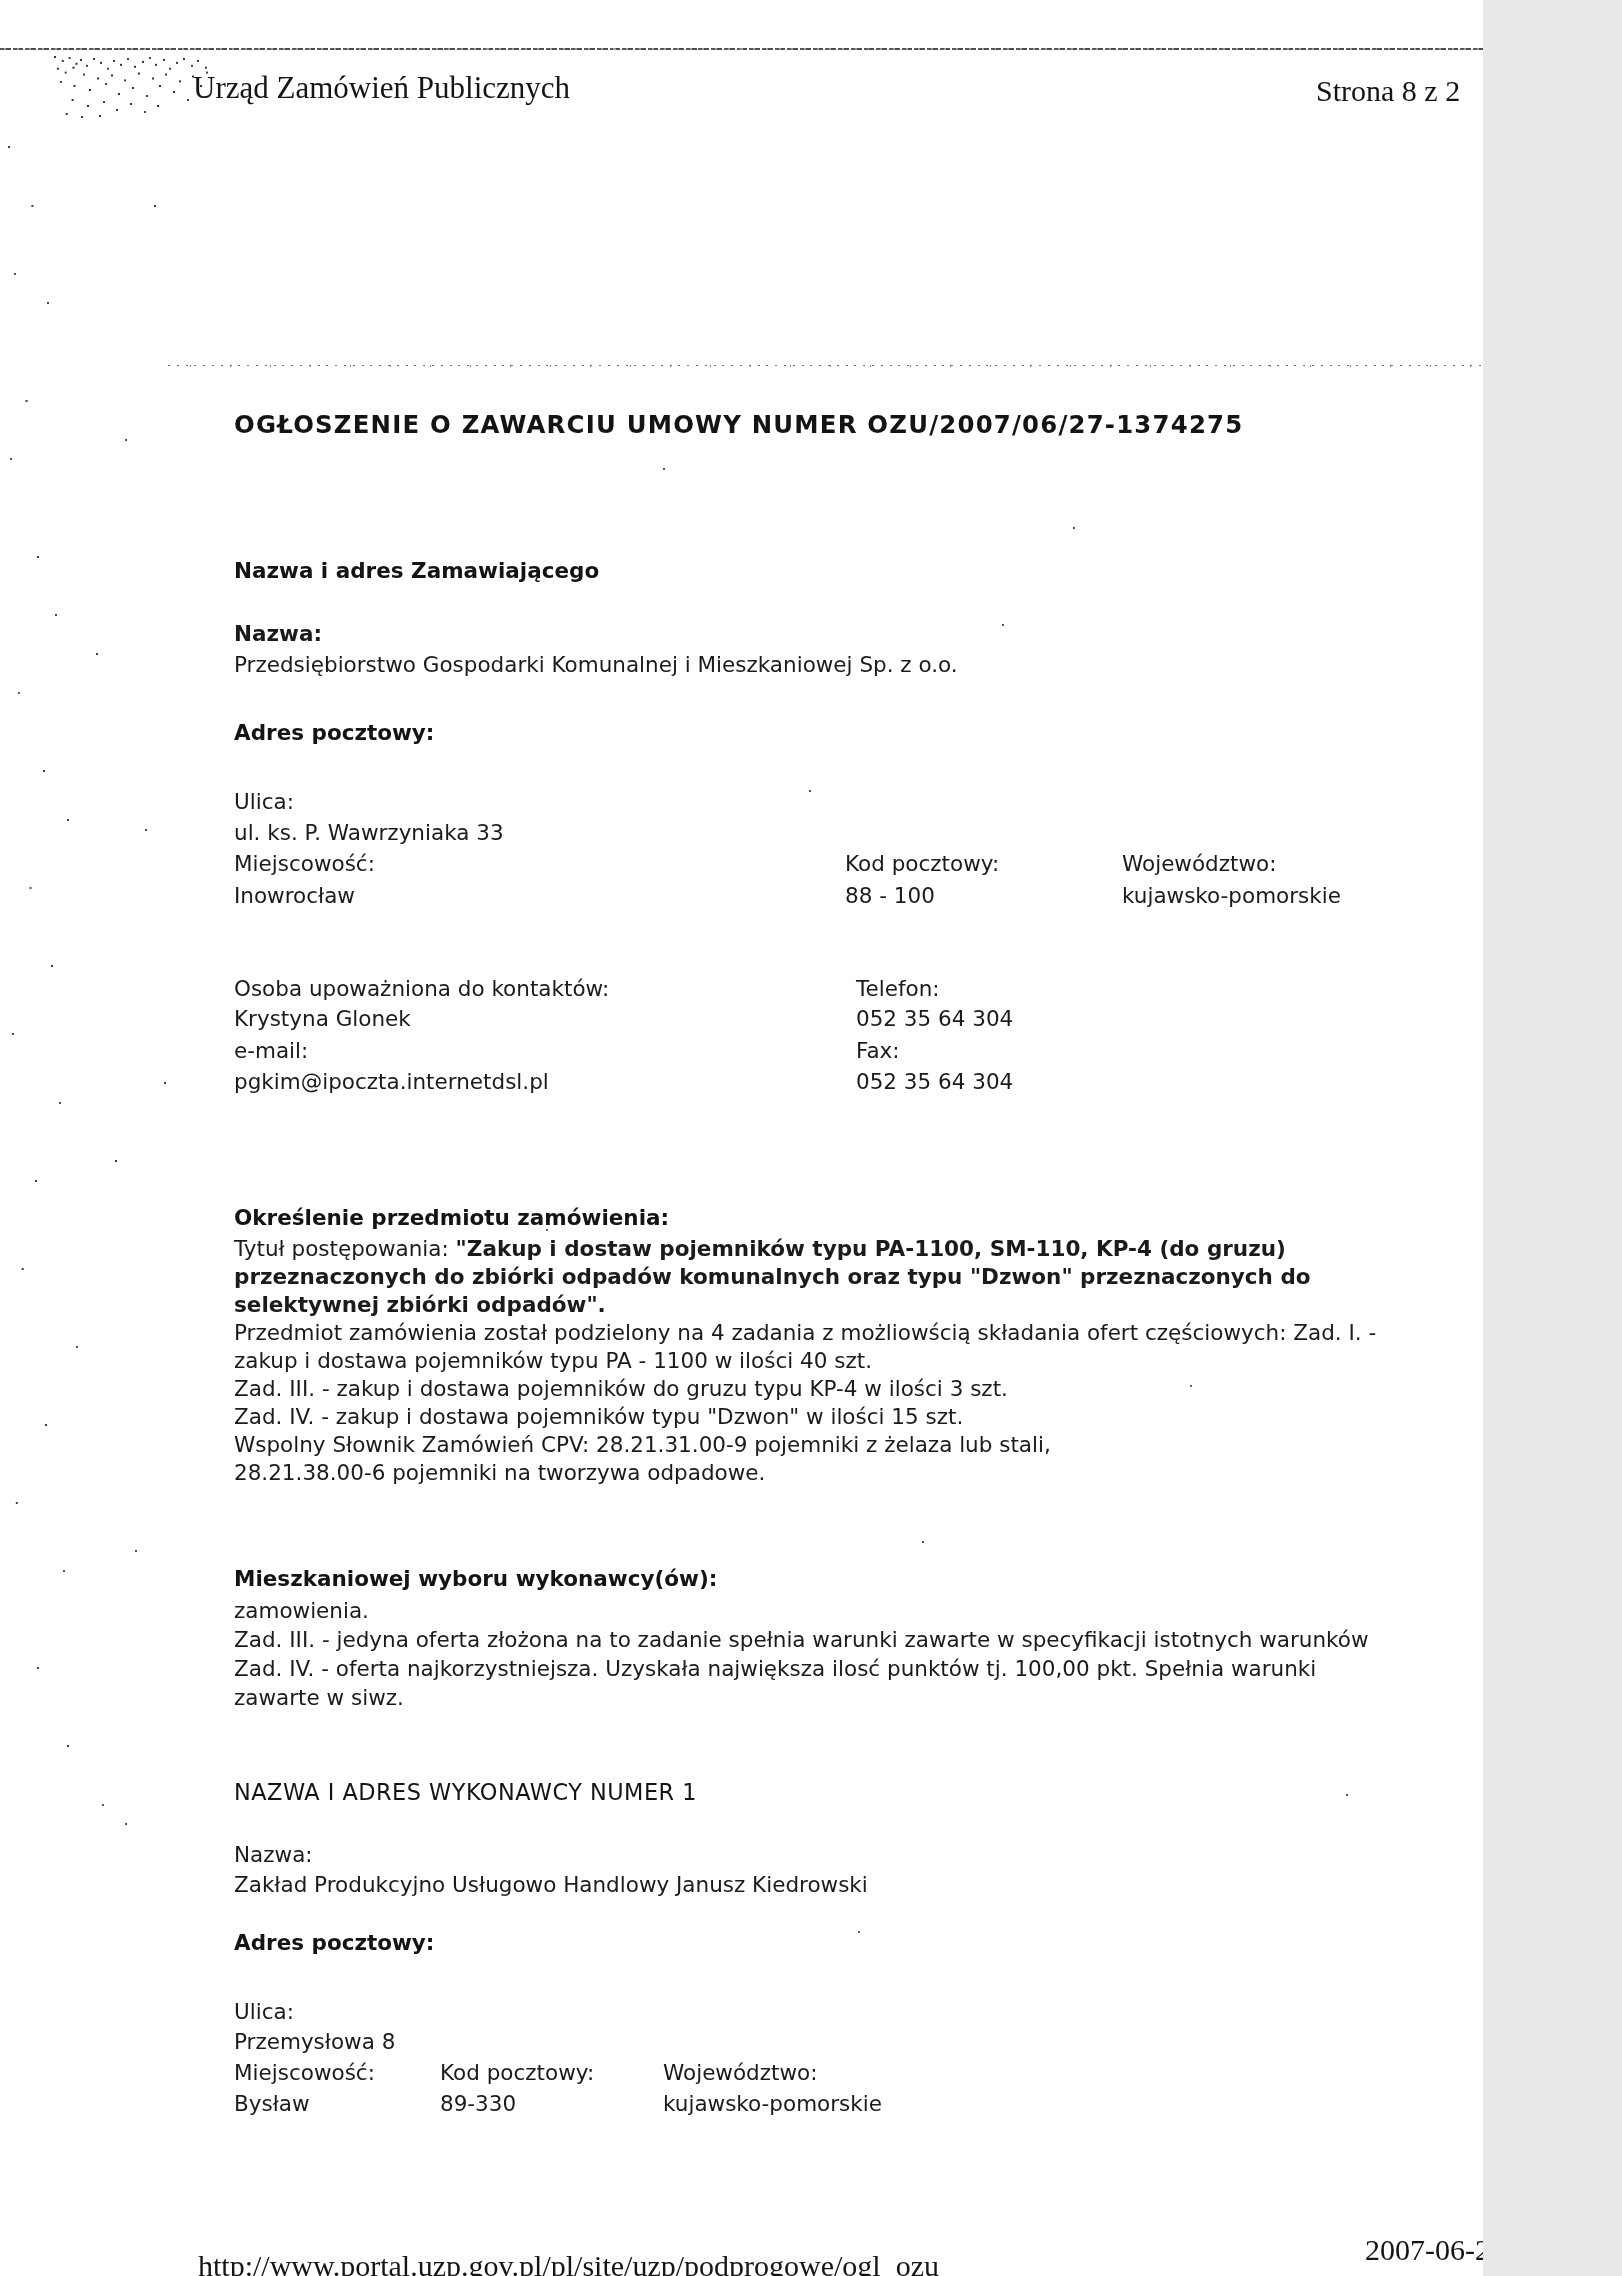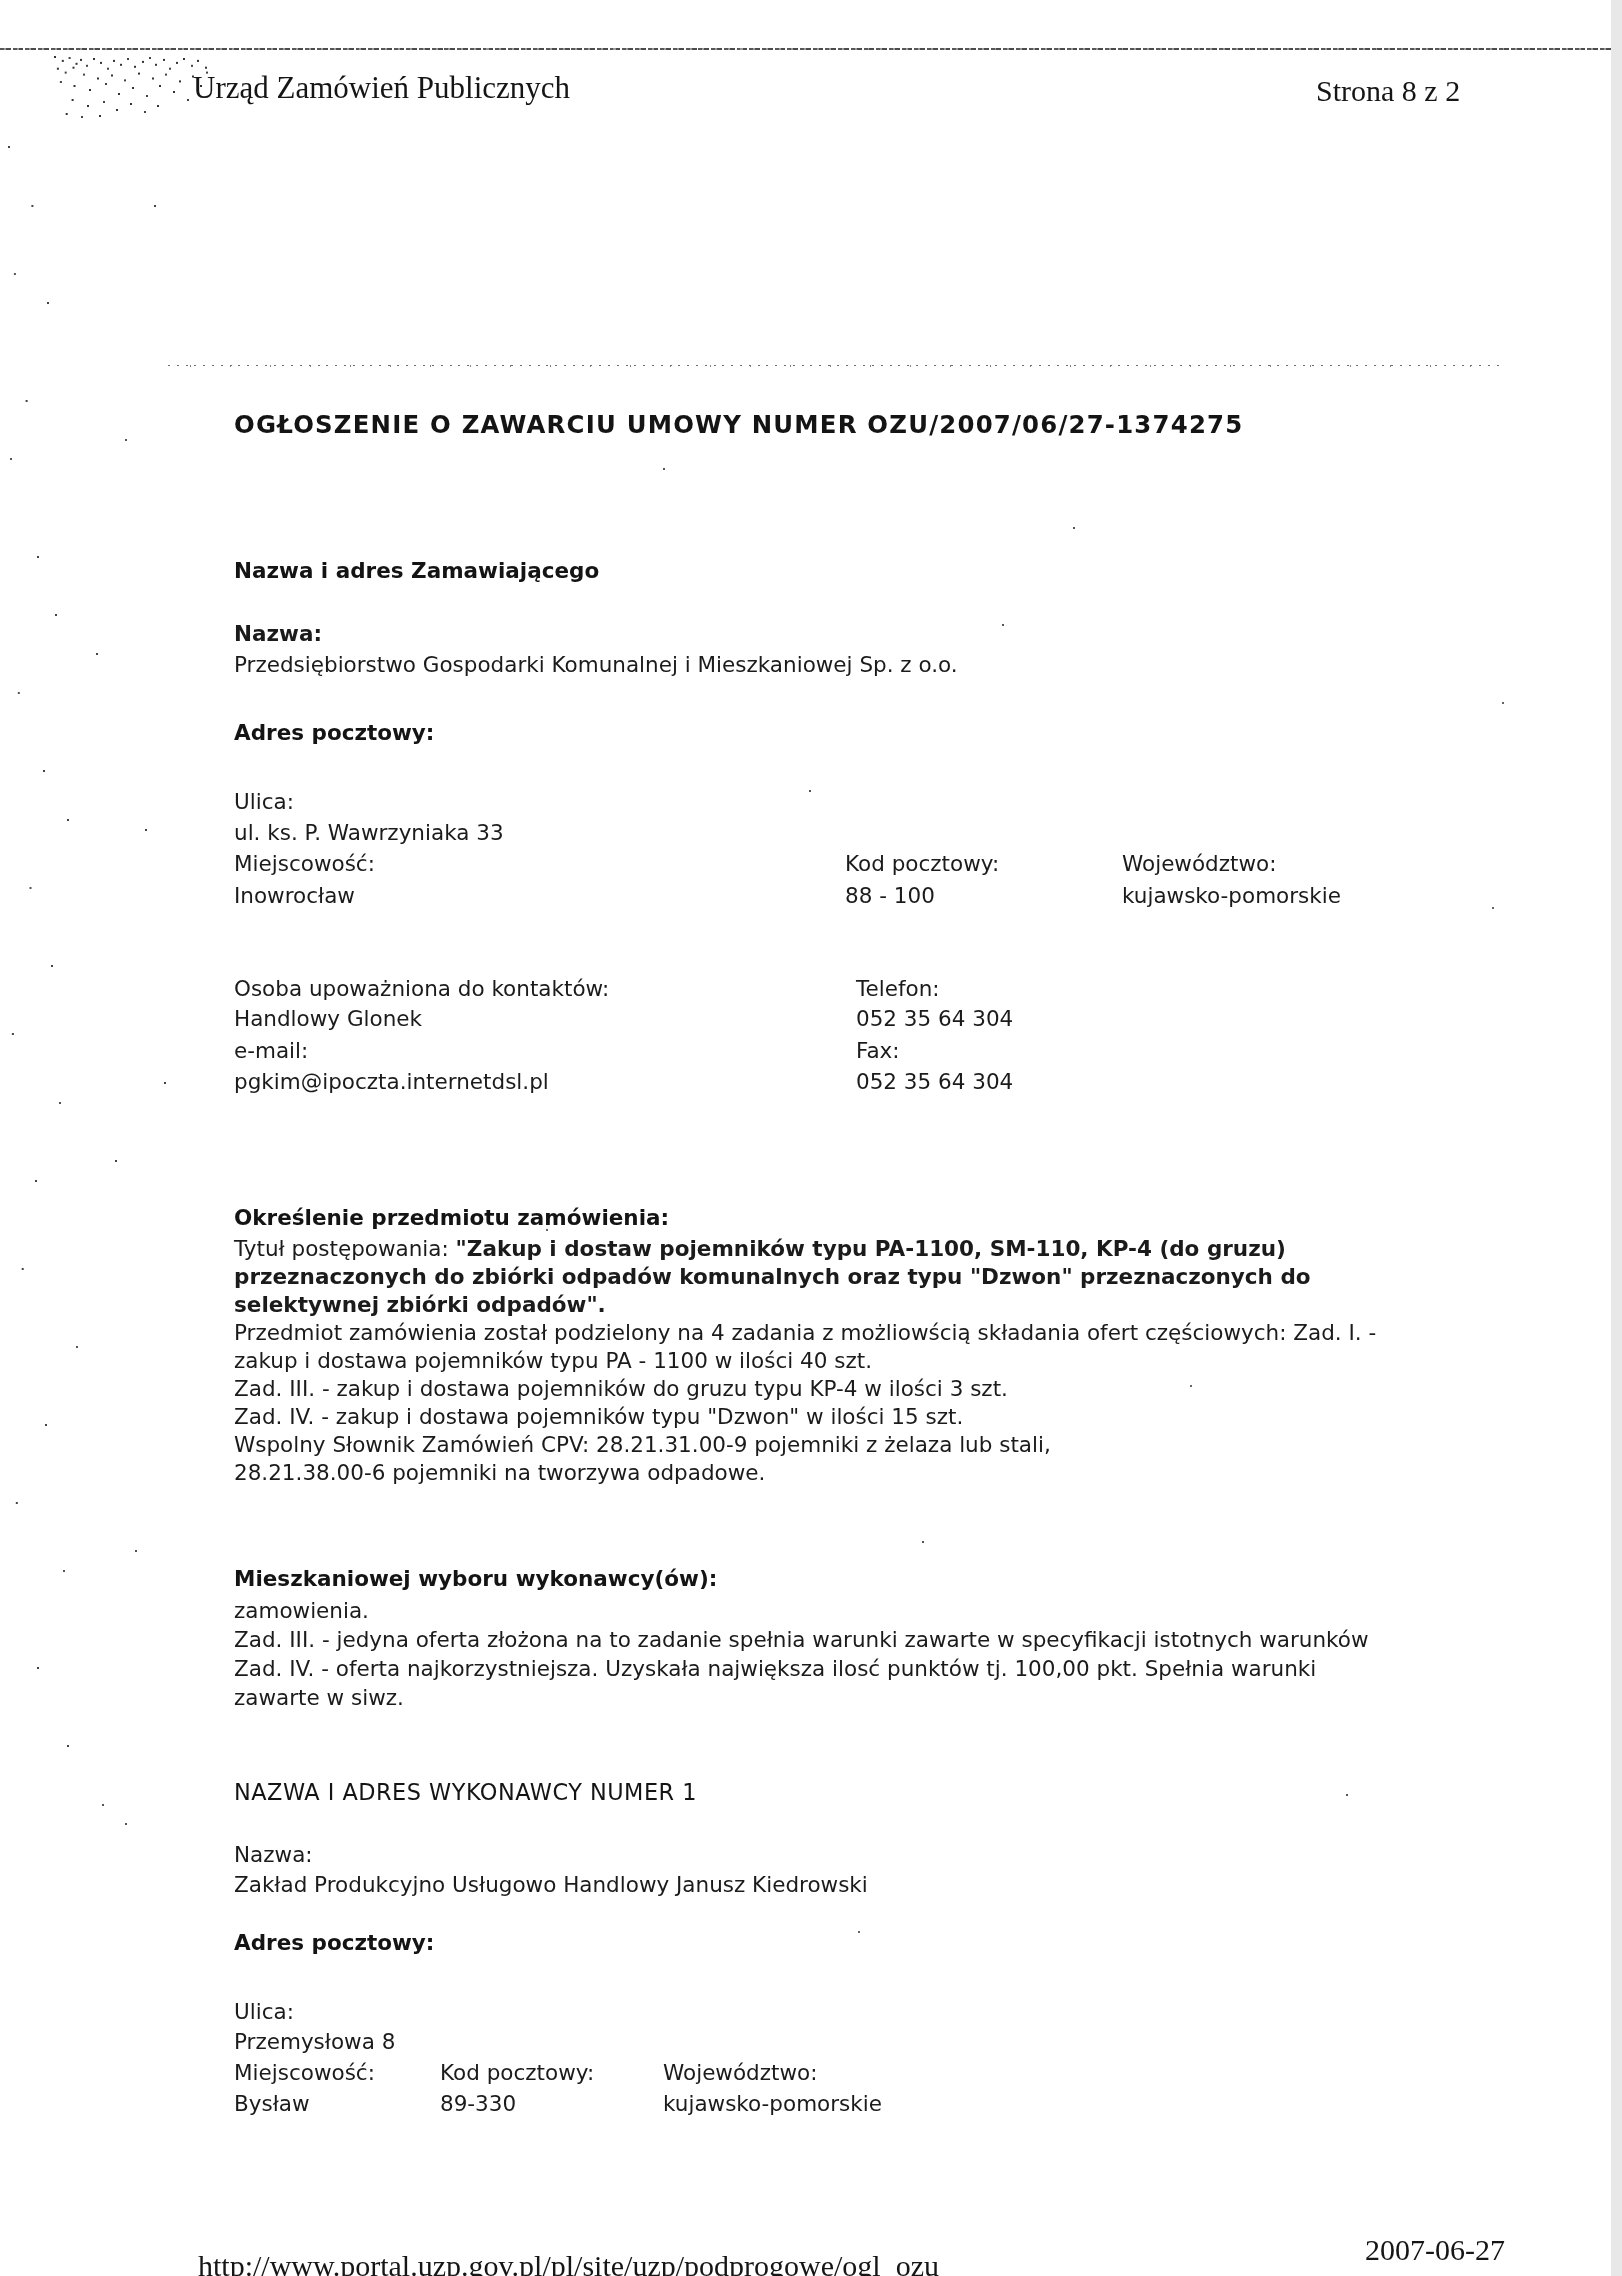"Urząd Zamówień Publicznych" .page { width: 1611px -> 1483px }
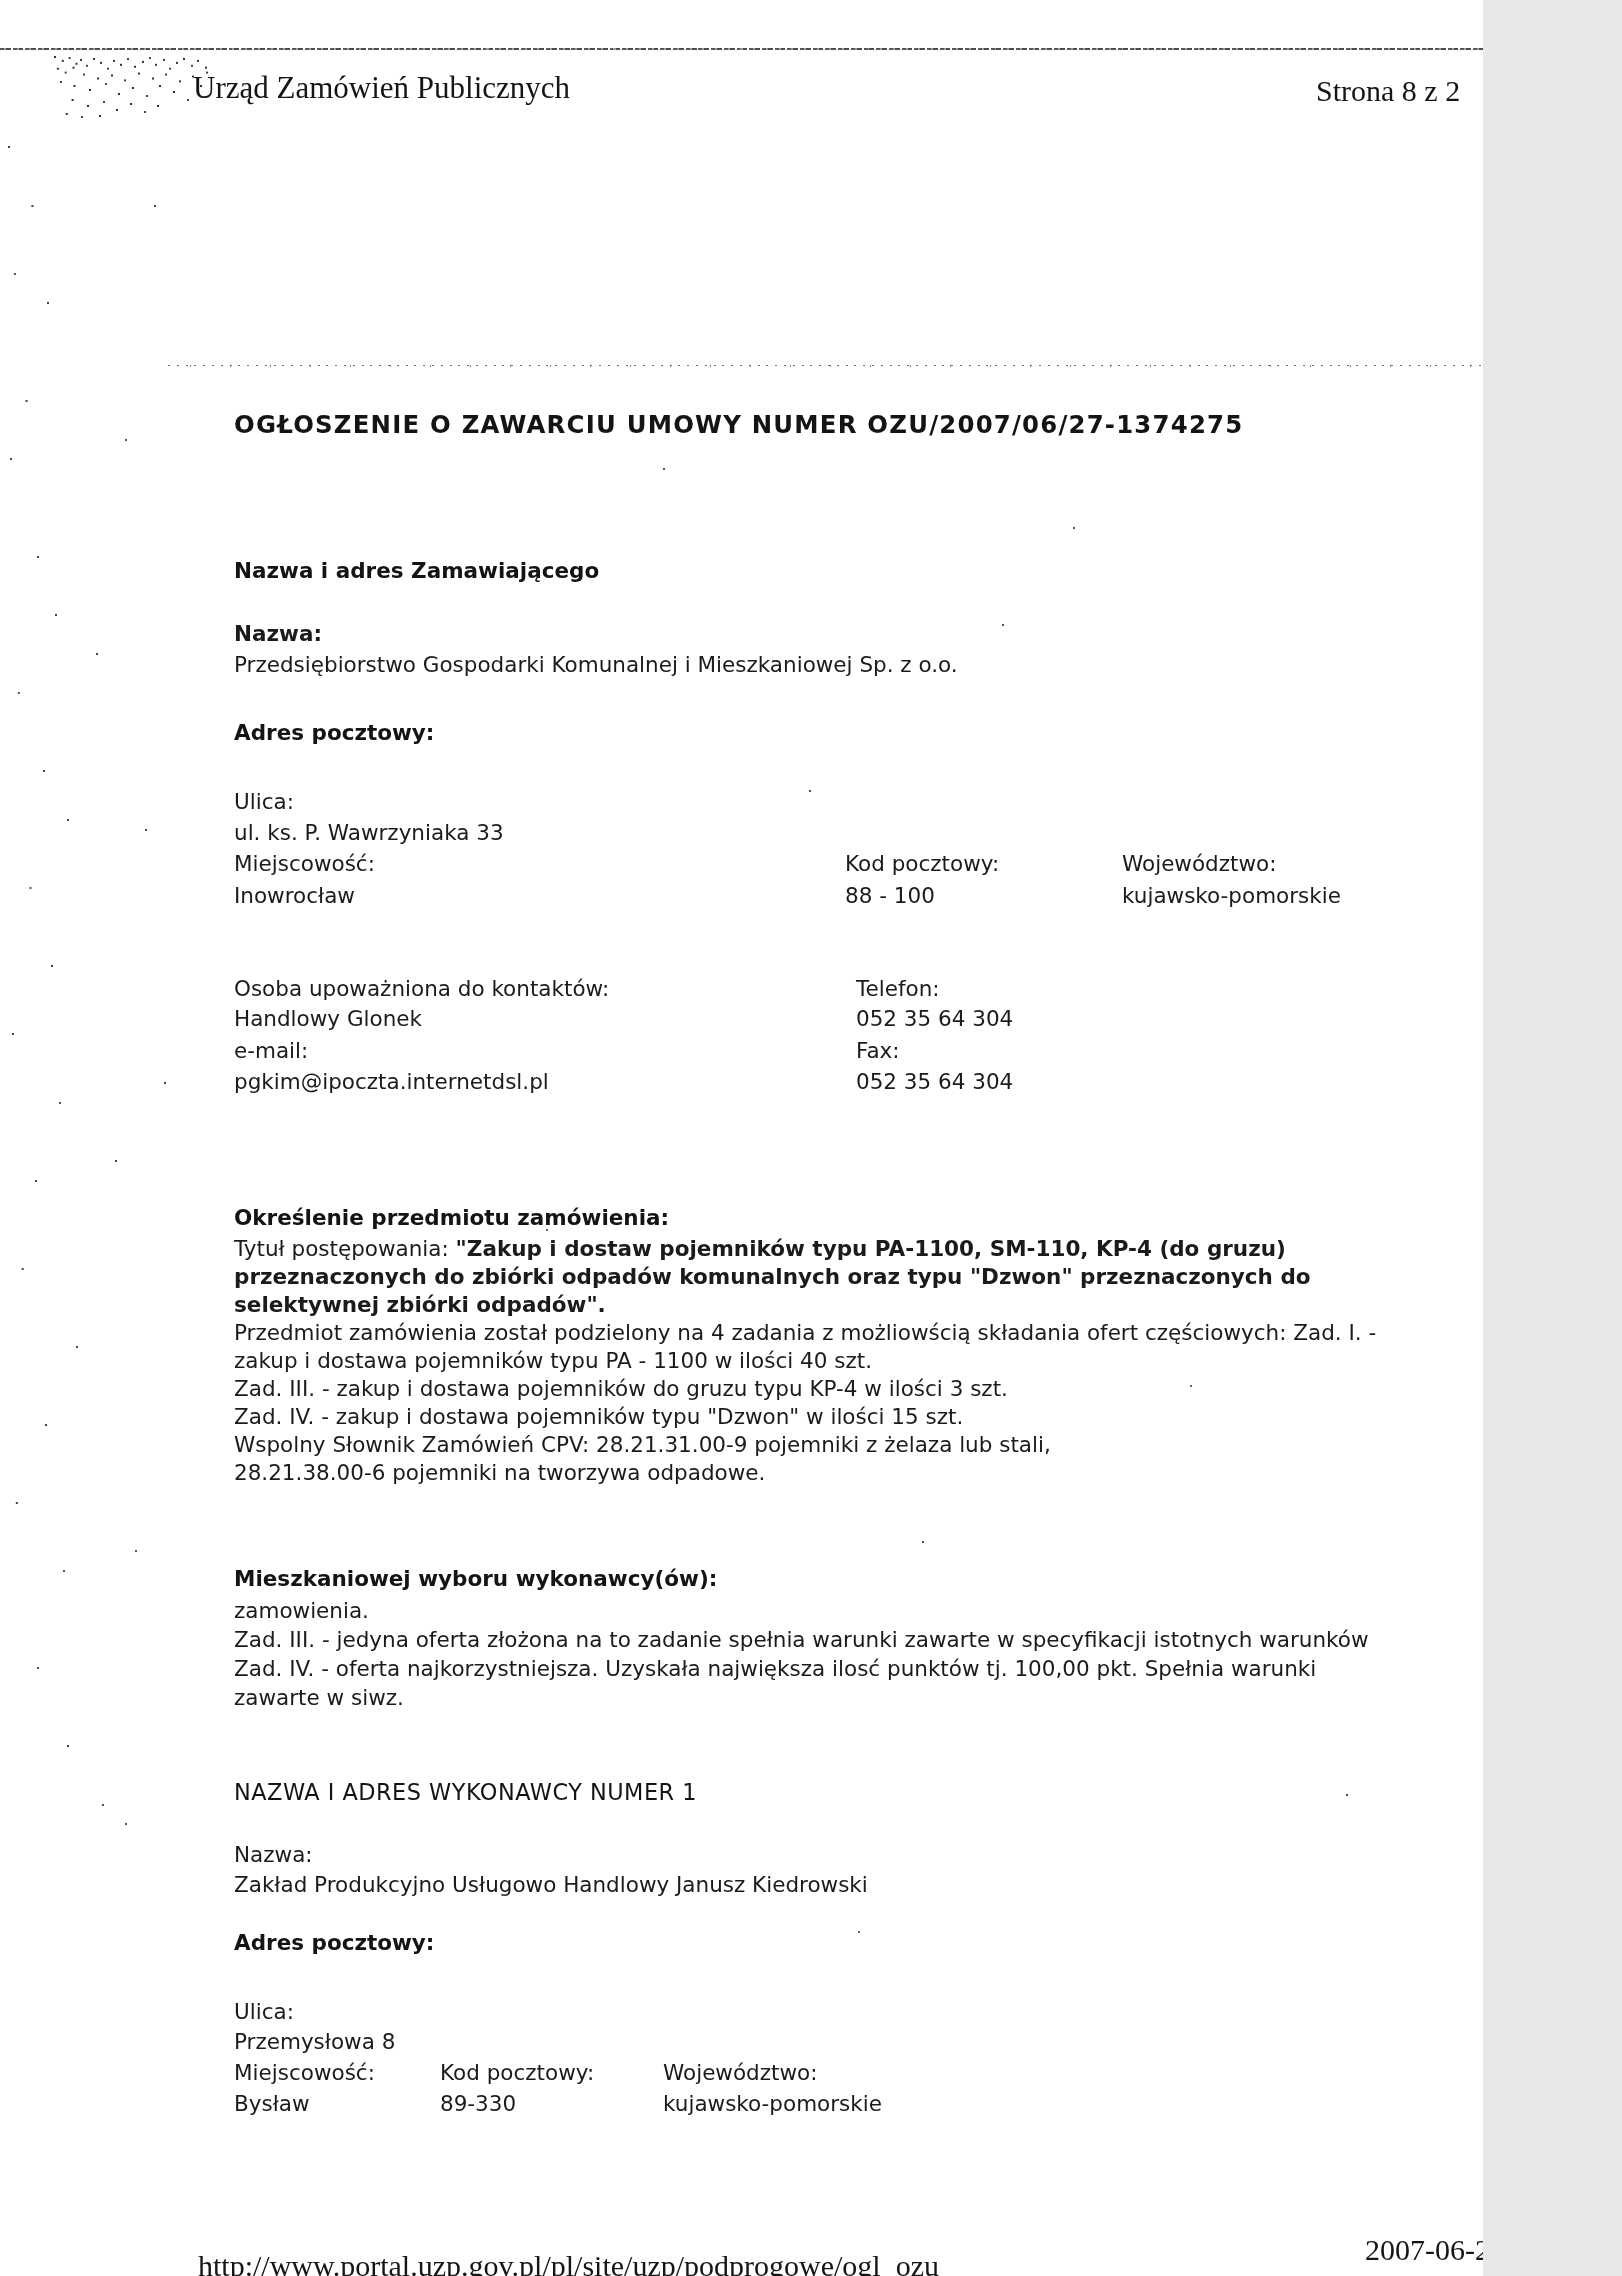"Handlowy Glonek" div.abs { text: Handlowy -> Krystyna }
